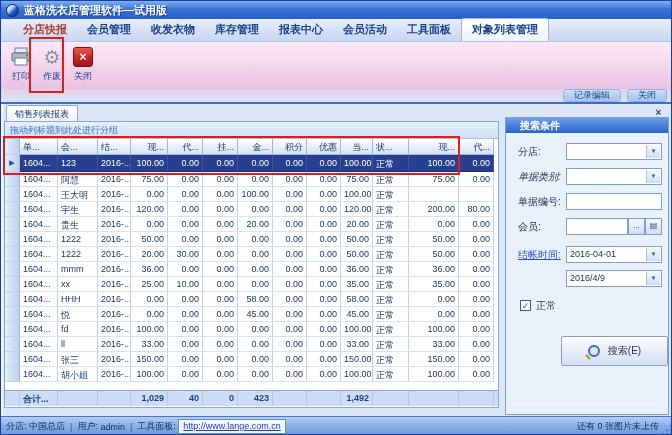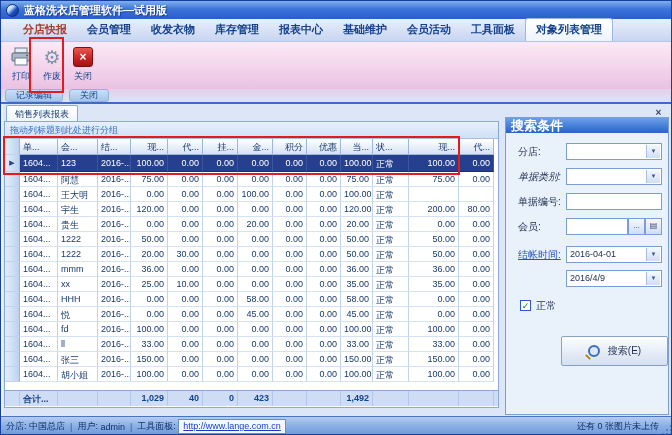"基础维护" div.menutab { html: <div>基础维护</div> -> none }
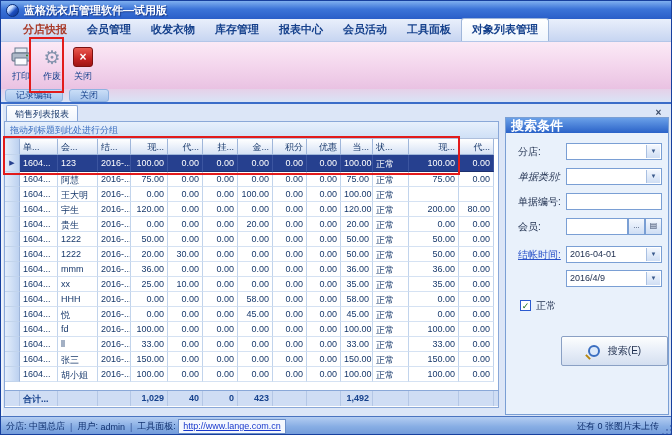"记录编辑" .grouprow { justify-content: none -> flex-end }
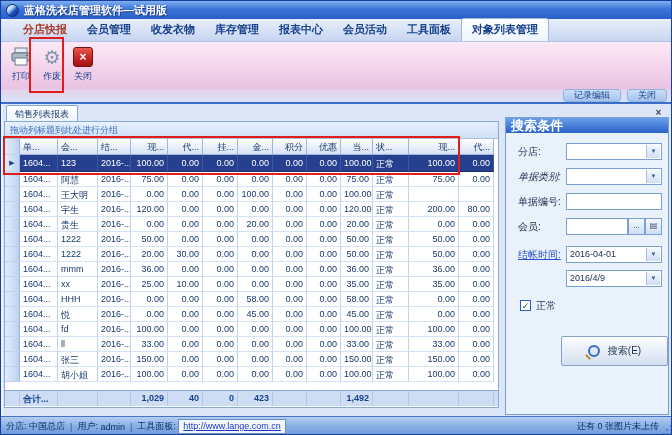"搜索条件" .paneltitle { font-size: 13px -> 10px; padding-left: 5px -> 14px }
